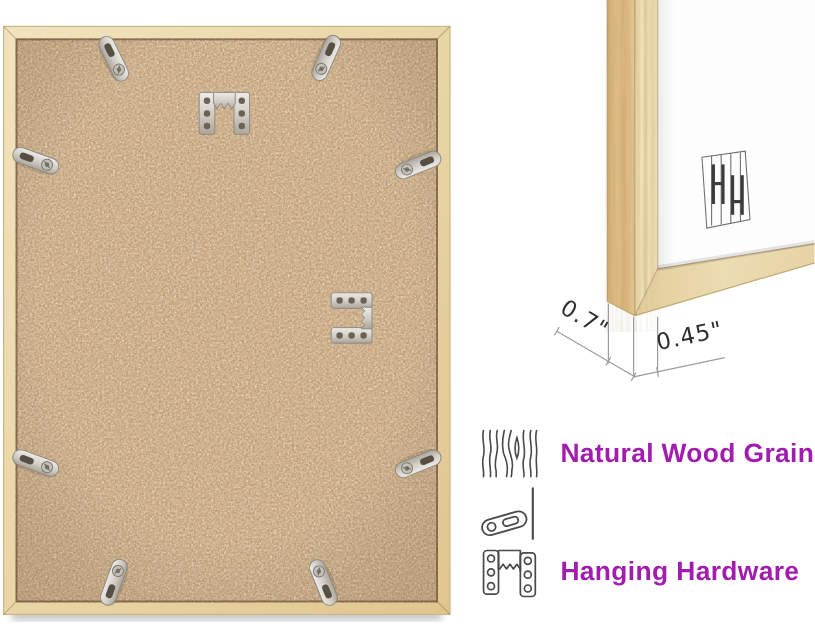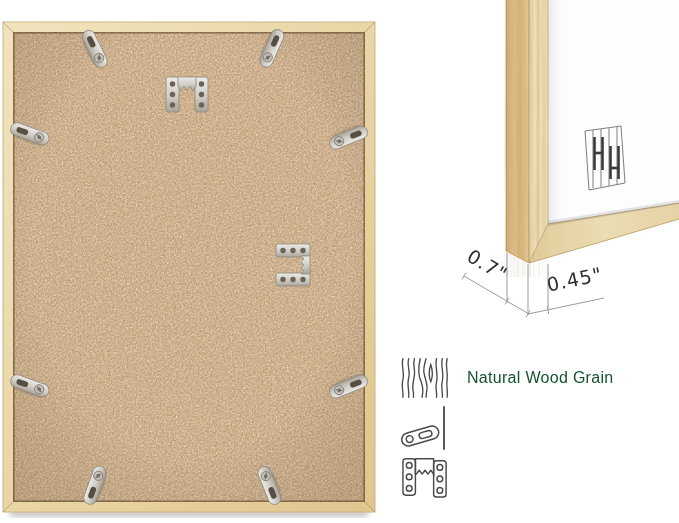"Natural Wood Grain" .f-label { color: #14532d -> #a21caf; font-size: 16px -> 22px; font-weight: none -> bold }
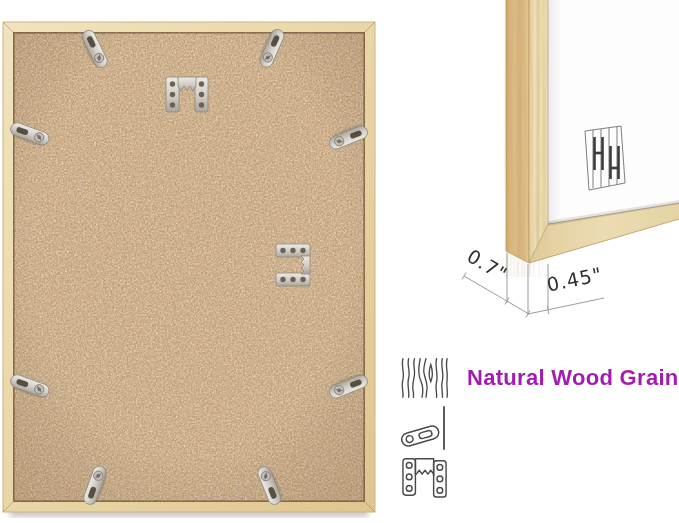"Hanging Hardware" span.f-label { html: none -> <span>Hanging Hardware</span> }
